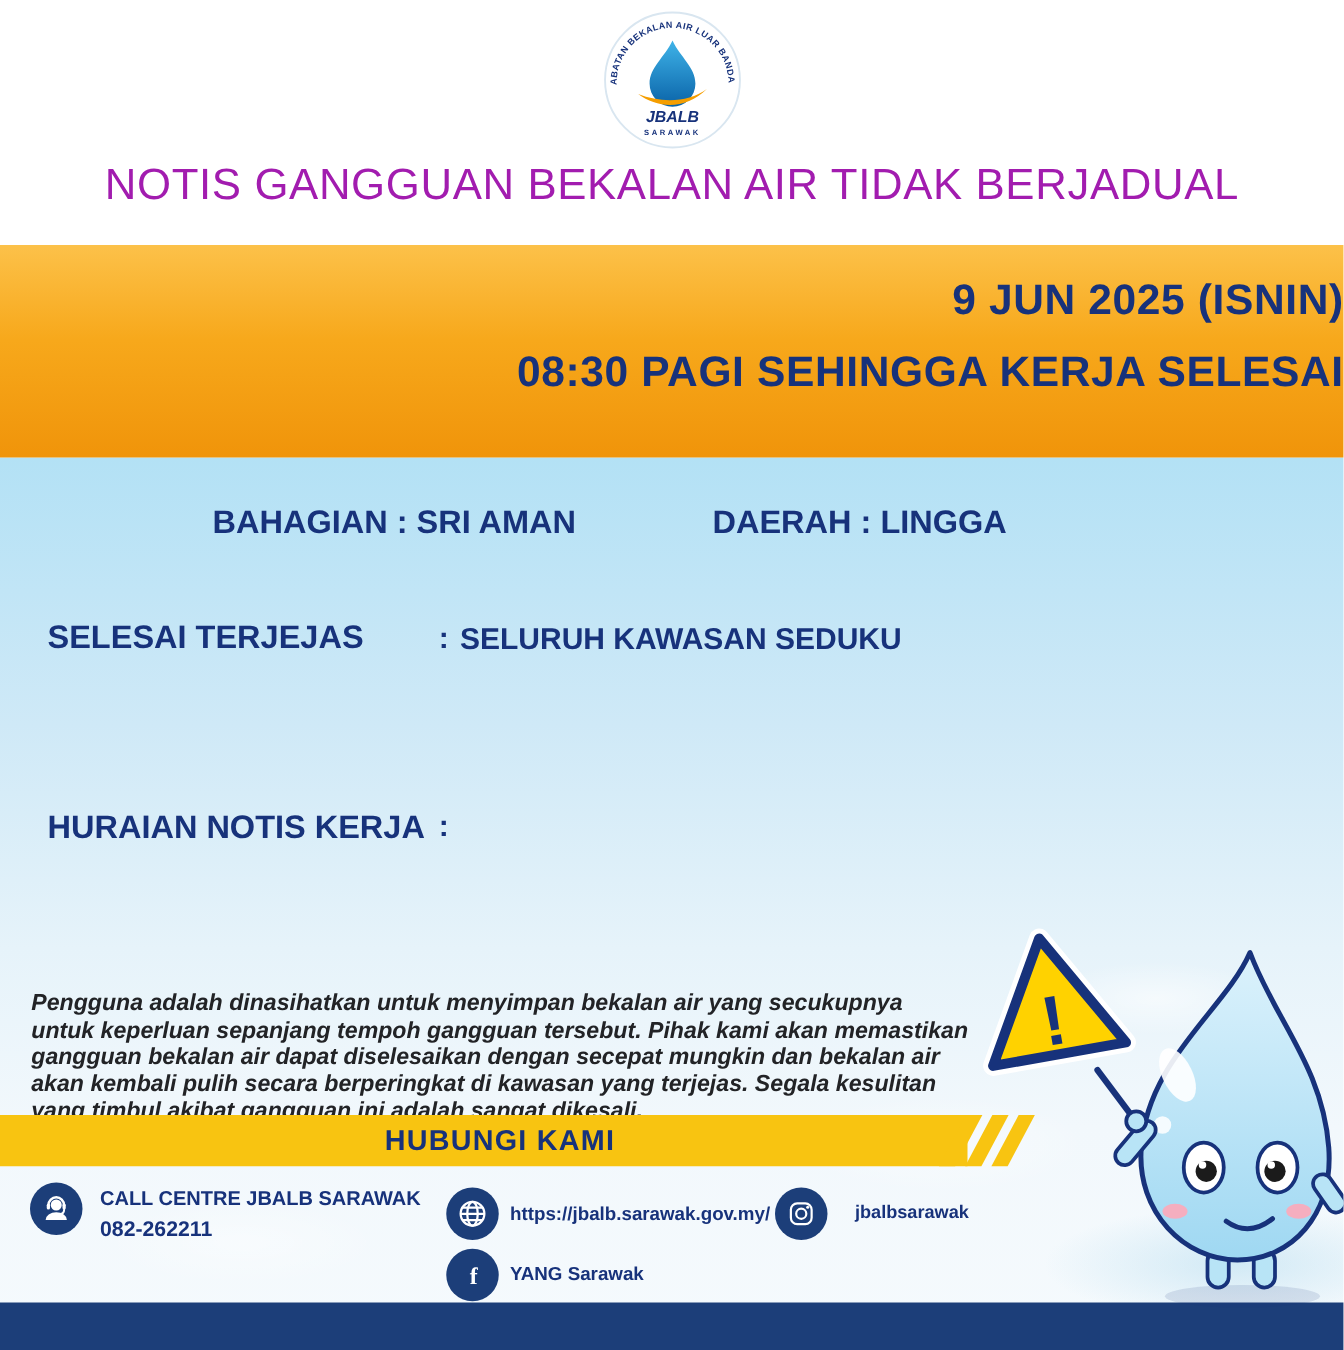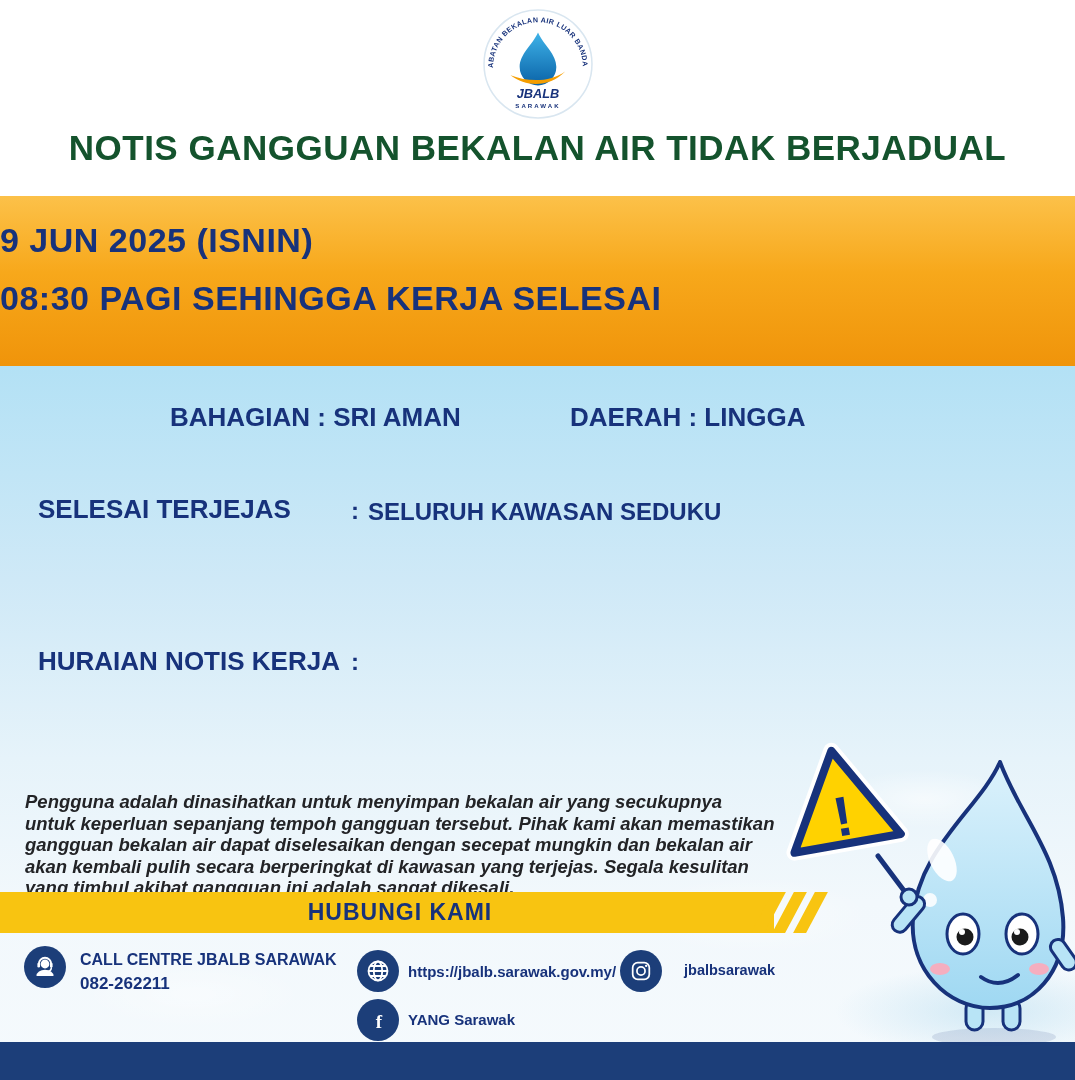"NOTIS GANGGUAN BEKALAN AIR TIDAK" .title { color: #14532d -> #a21caf; font-weight: 700 -> 400 }
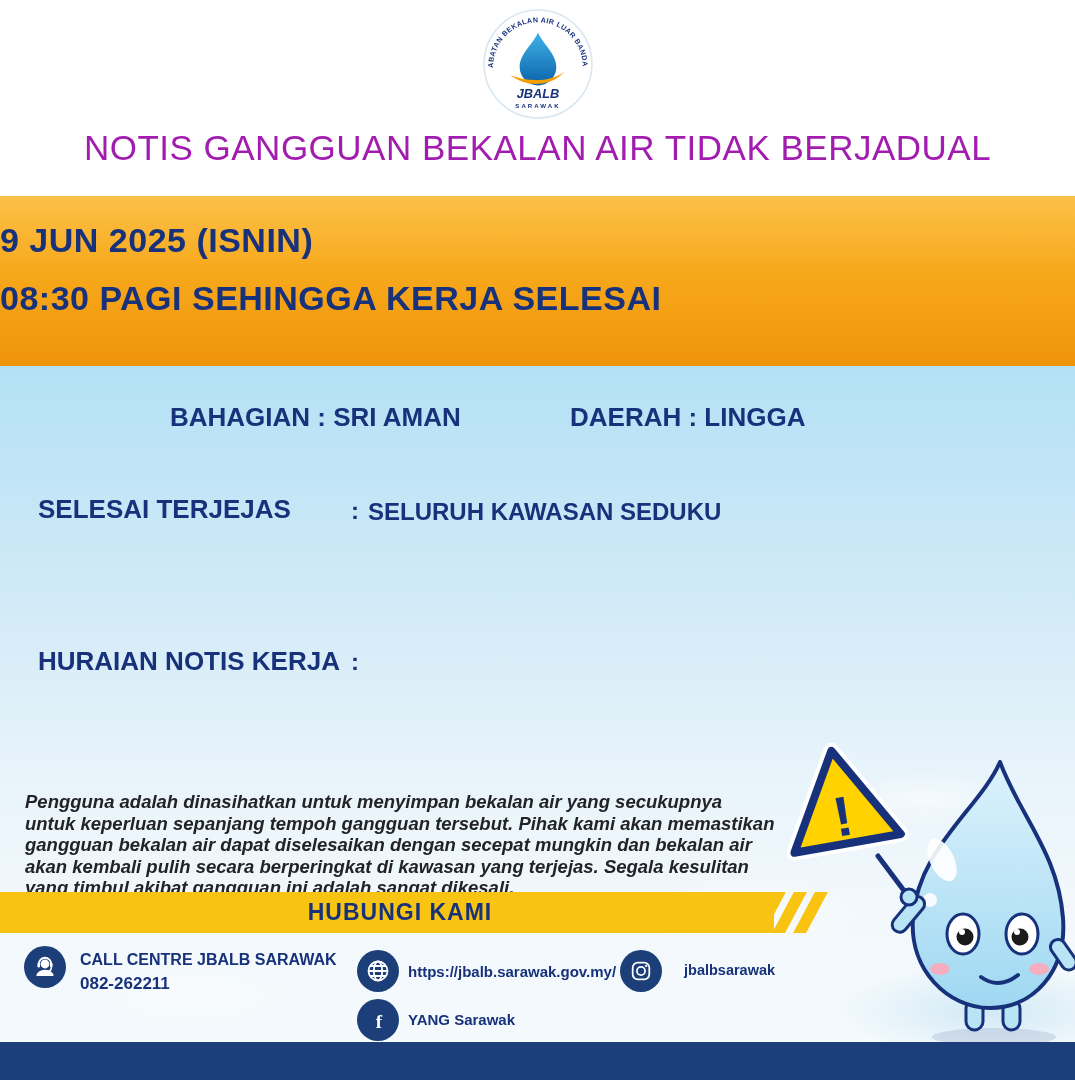"9 JUN 2025 (ISNIN)" .banner { align-items: flex-start -> flex-end }
